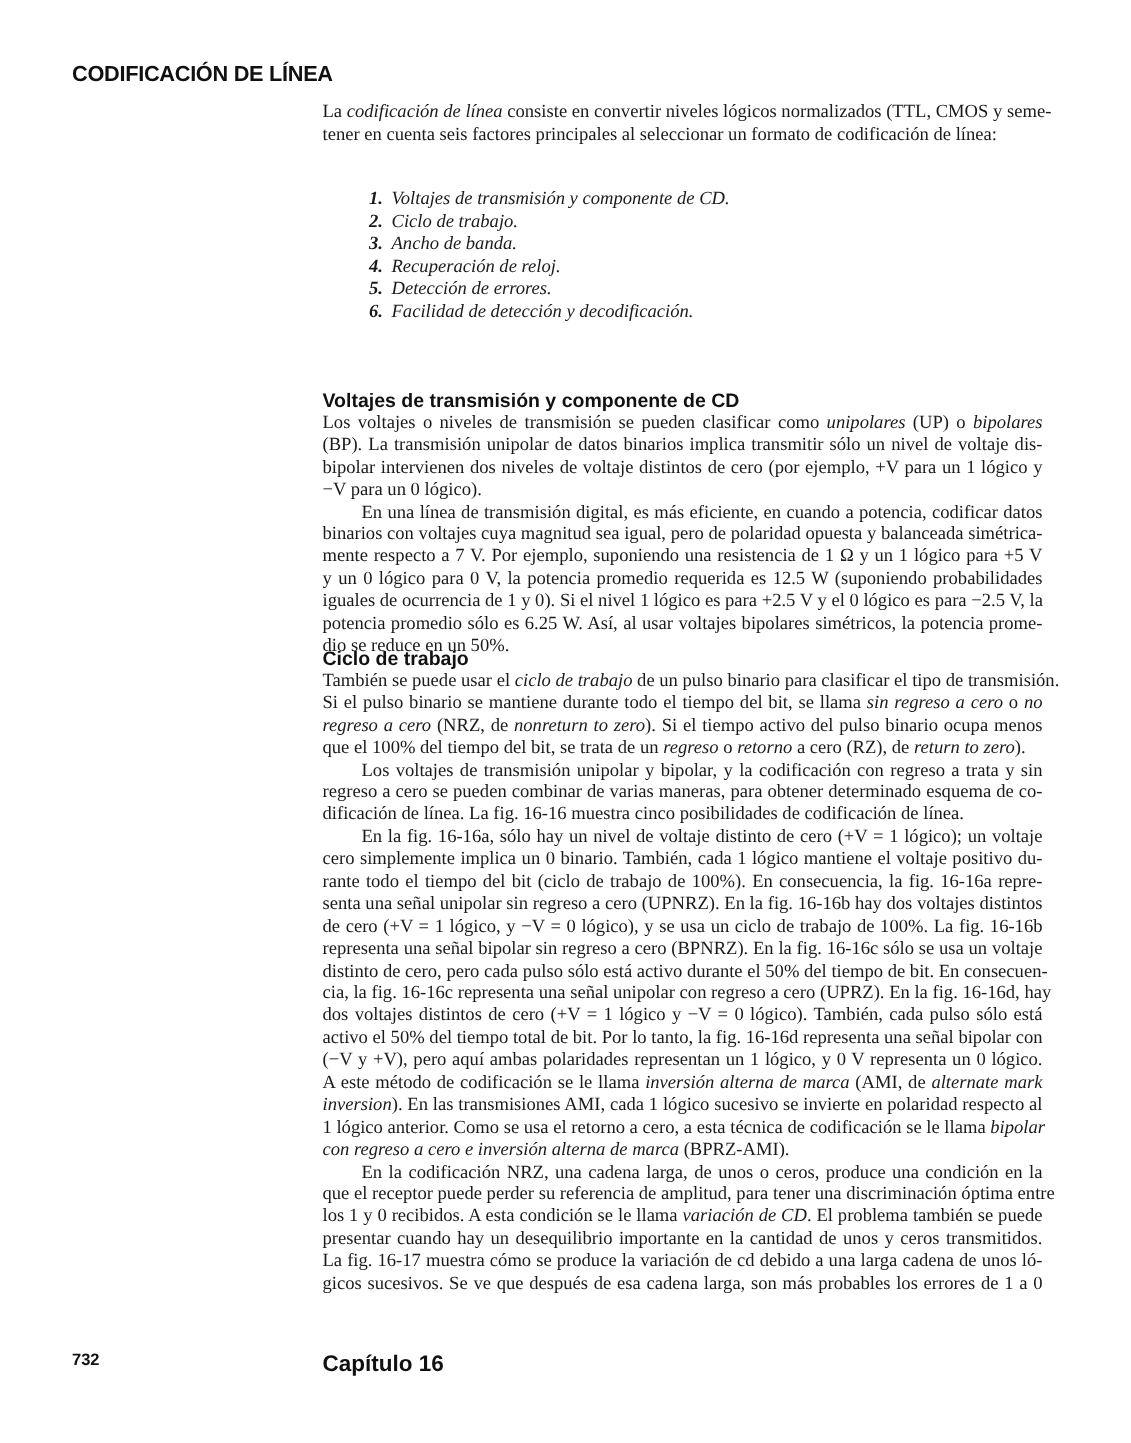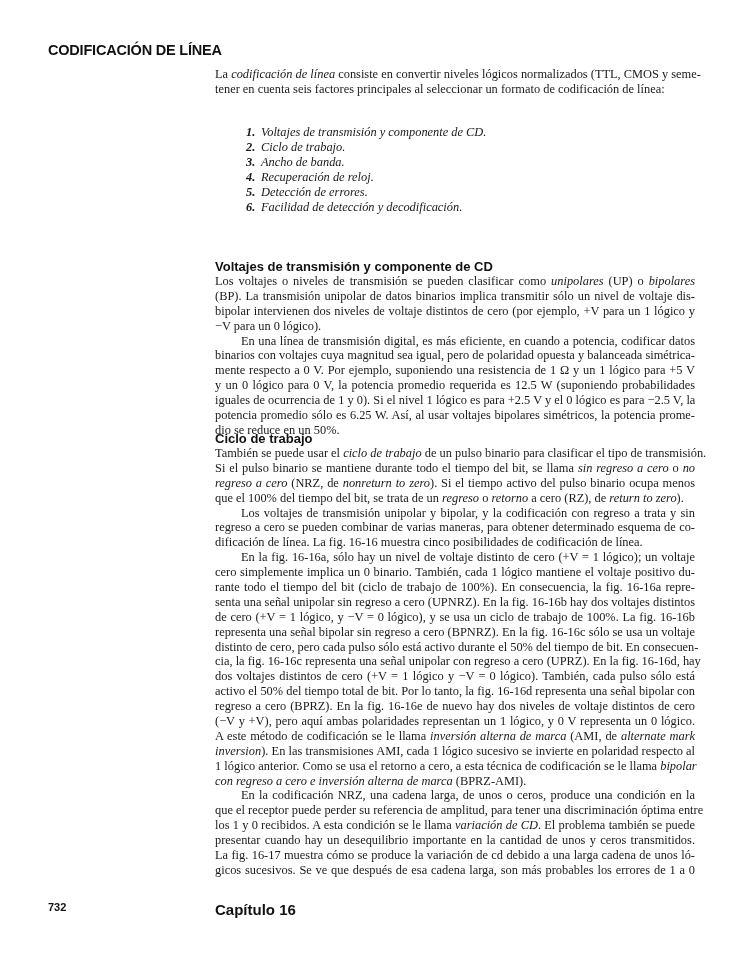"mente respecto a 0 V." span { text: 0 -> 7 }
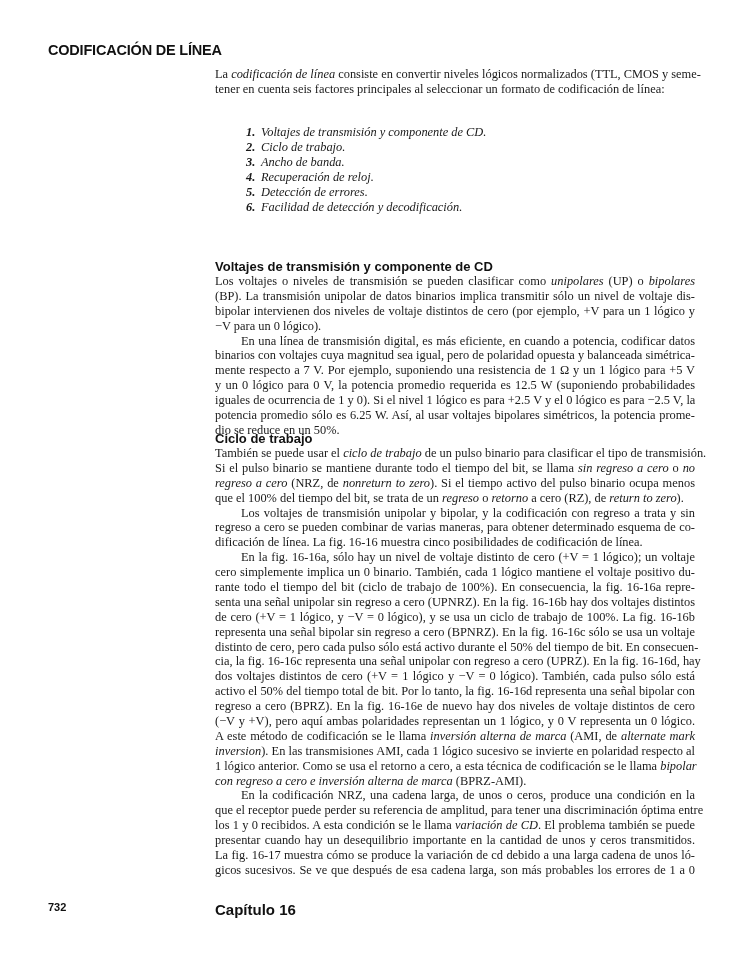"regreso a cero (BPRZ). En" span.line { html: <span><span>regreso a cero (BPRZ). En la fig. 16-16e de nuevo hay dos niveles de voltaje distintos de cero</span></span> -> none }
